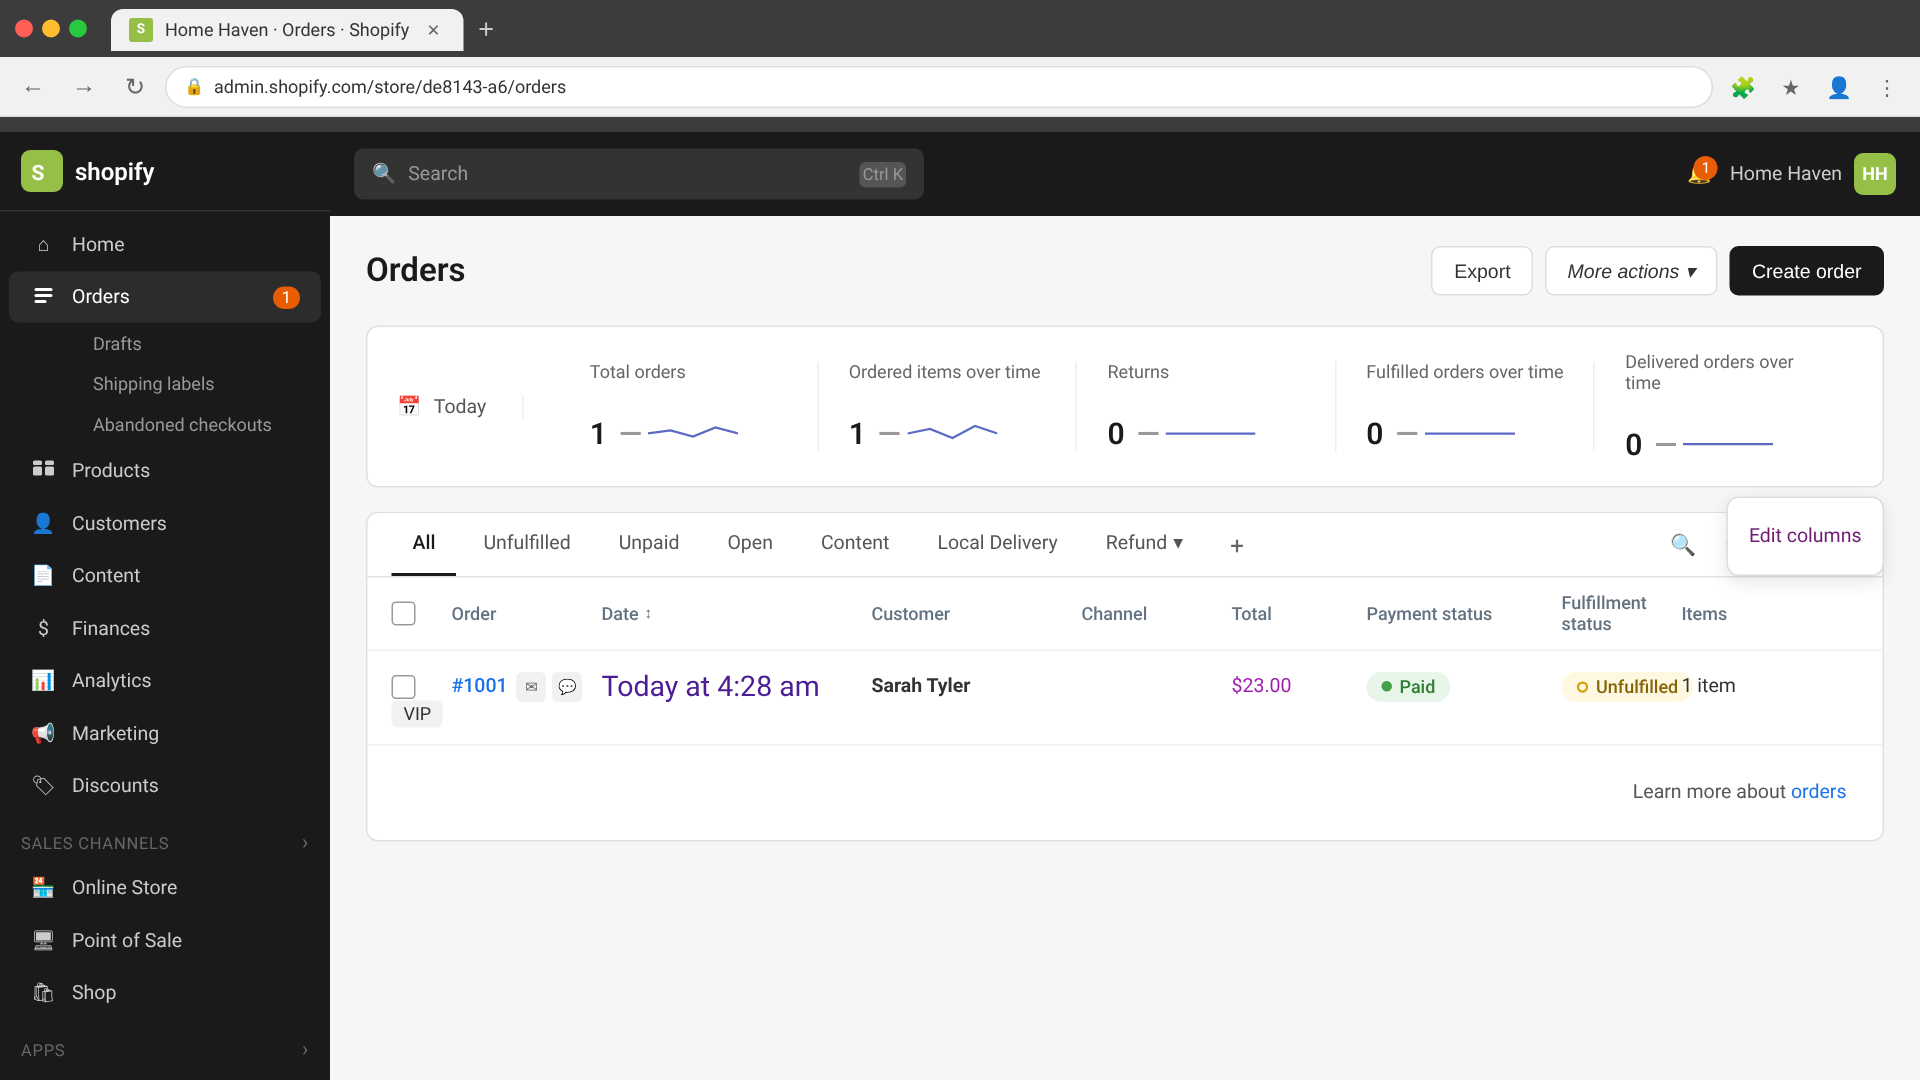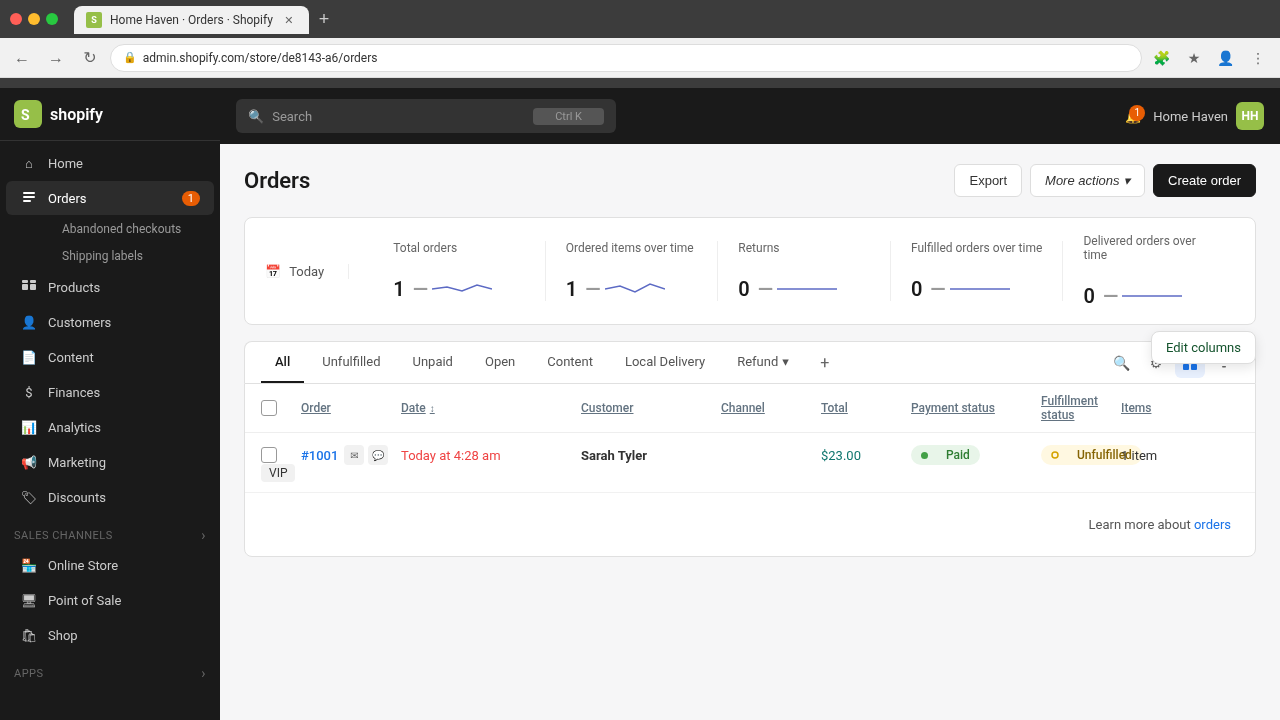"Ctrl K" .topbar-search .shortcut { padding: 2px 22px -> 2px 2px }
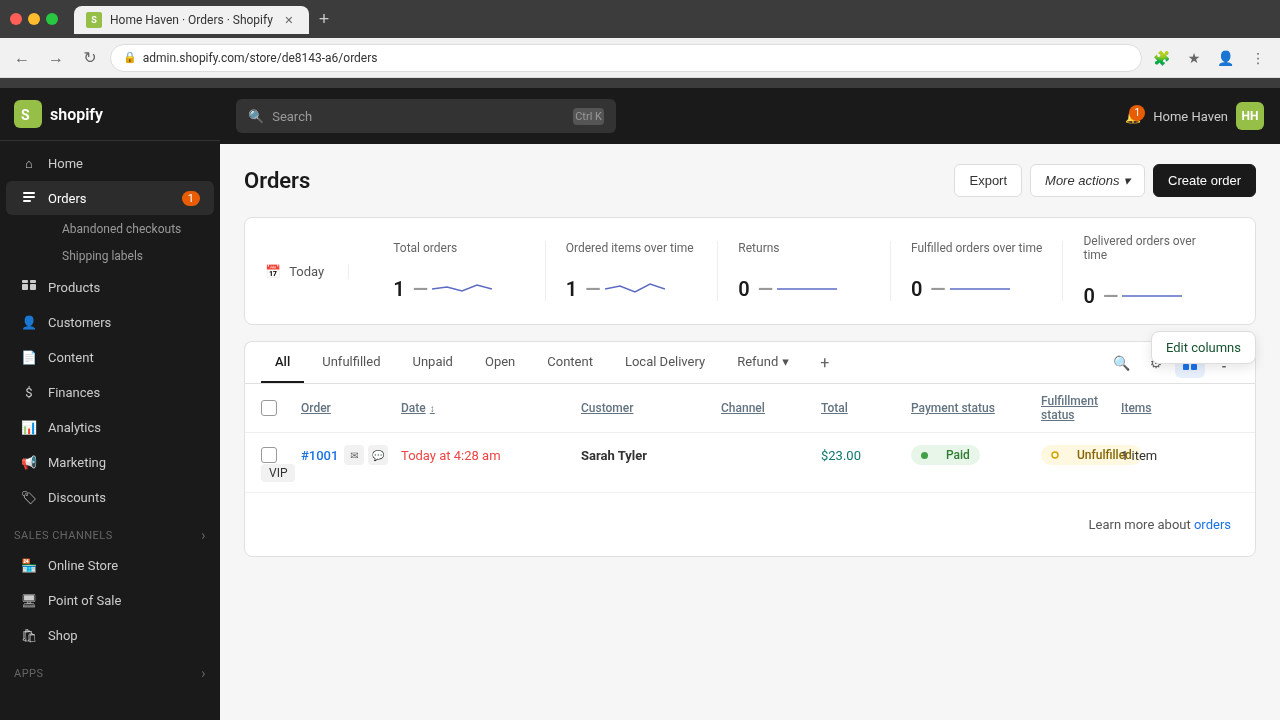"Drafts" div.sidebar-sub-item { html: none -> <div>Drafts</div> }
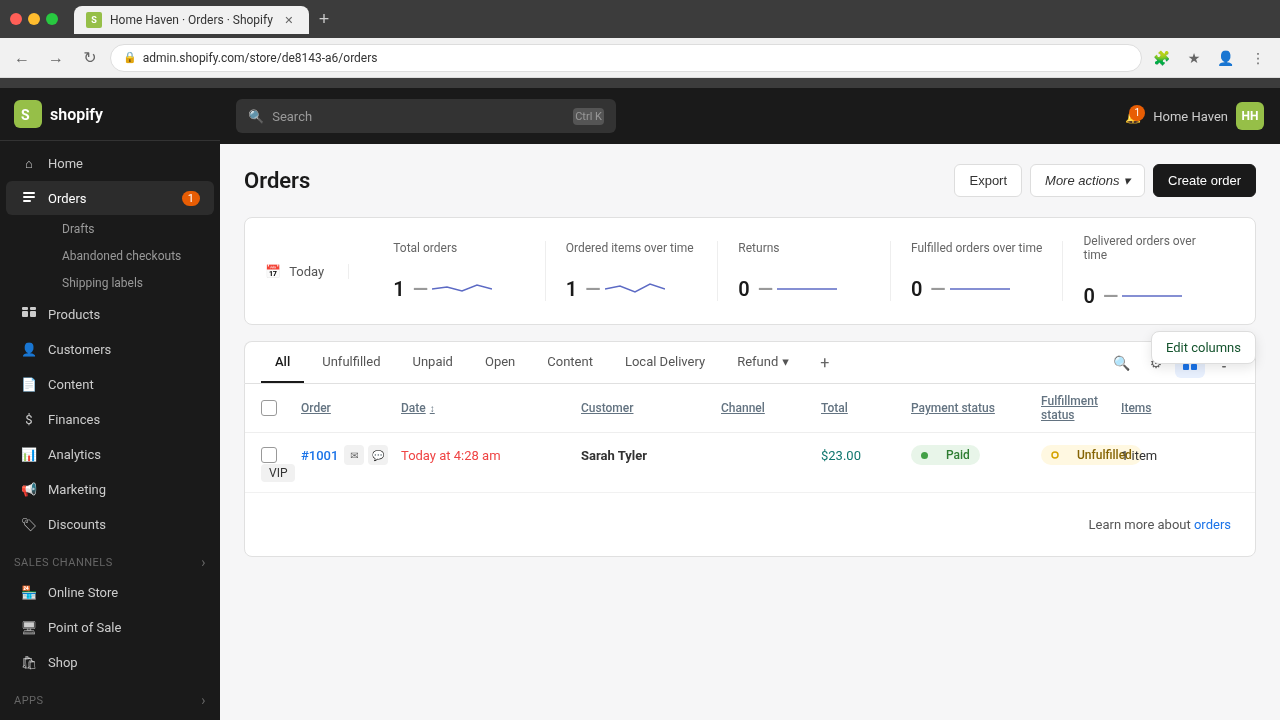"Abandoned checkouts" div.sidebar-sub-item { order: before "Shipping labels" -> after "Shipping labels" }
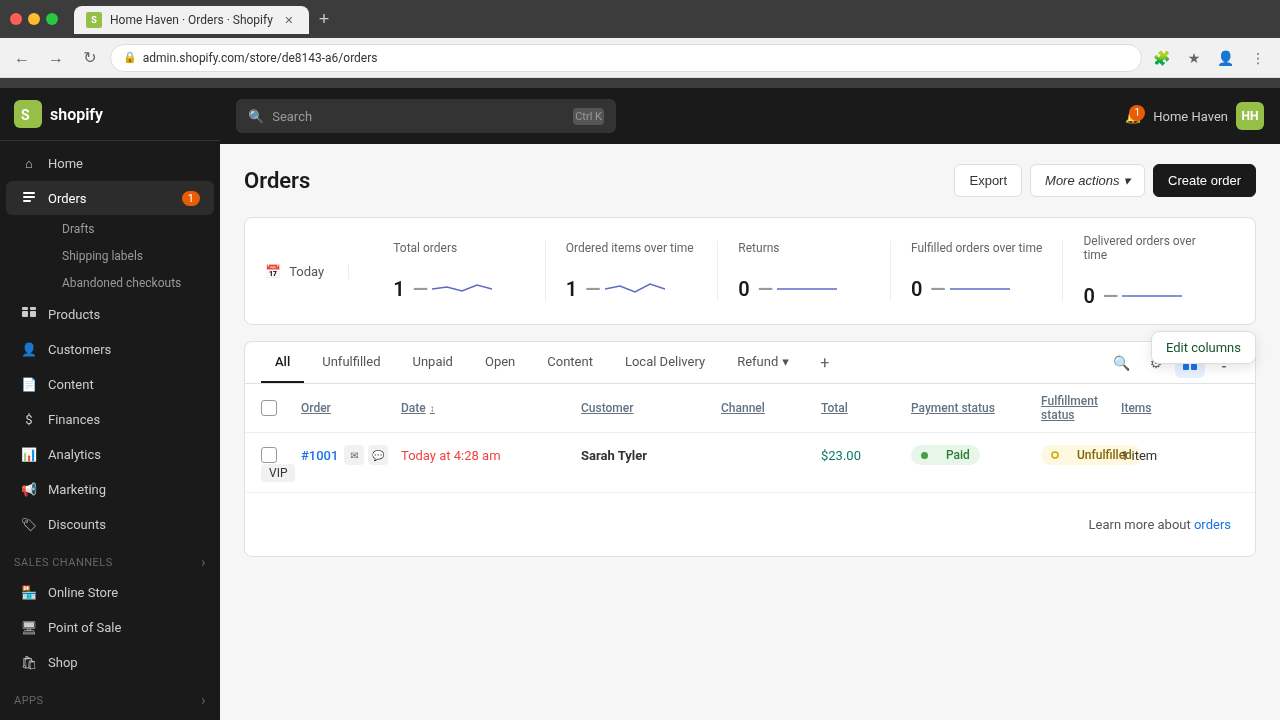"Edit columns" .edit-columns-tooltip { color: #14532d -> #701a75; padding: 8px 14px -> 18px 14px }
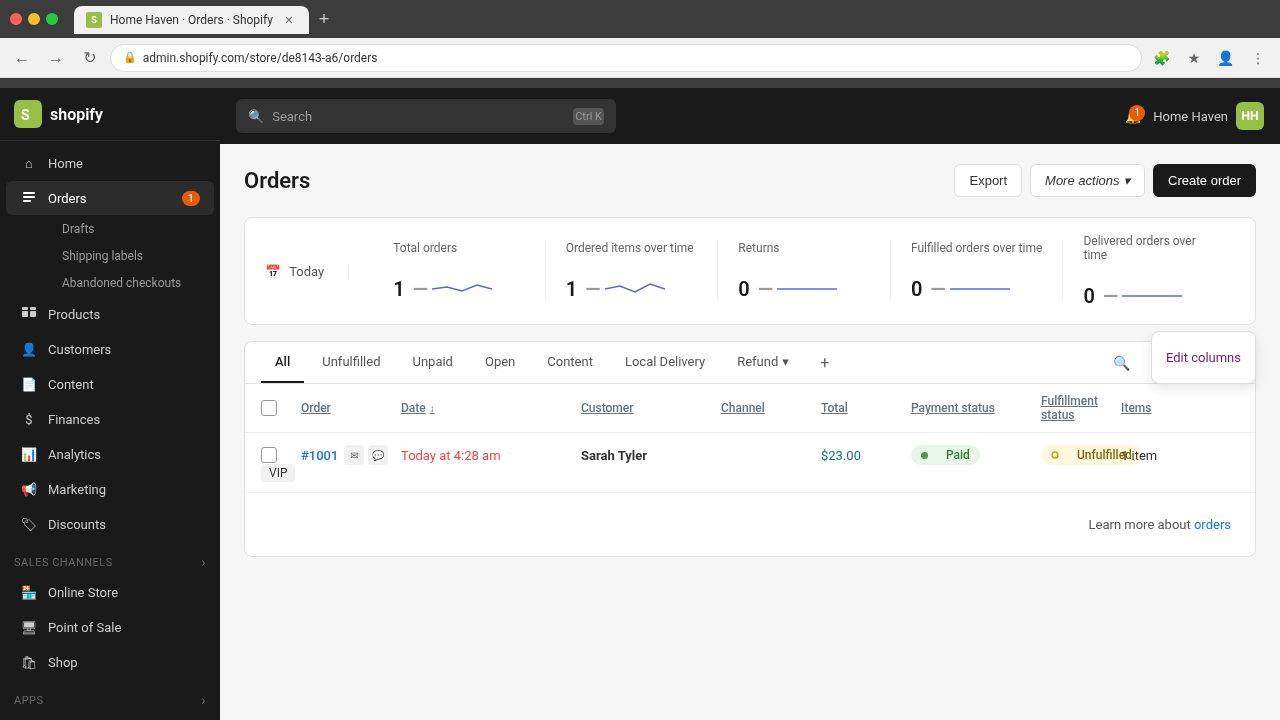"Order" .table-header-cell { text-decoration: underline -> none }
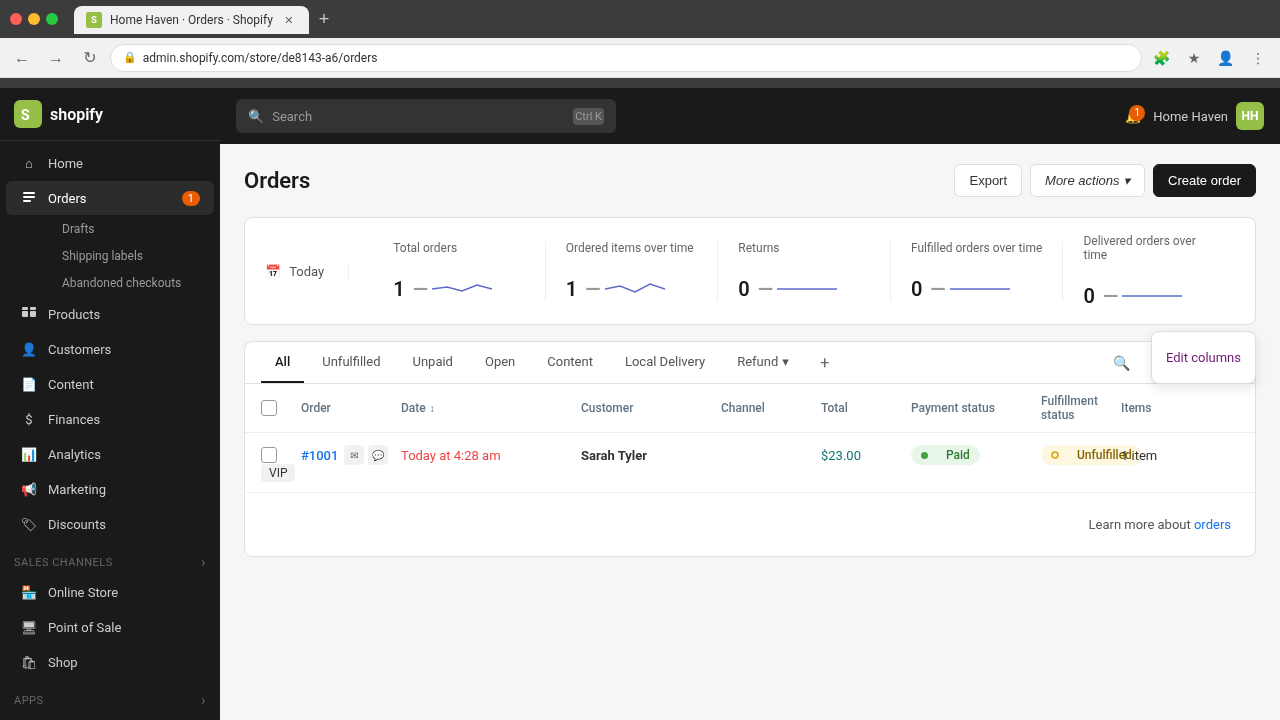"Today at 4:28 am" div { color: #ef4444 -> #4c1d95; font-size: 13px -> 19px }
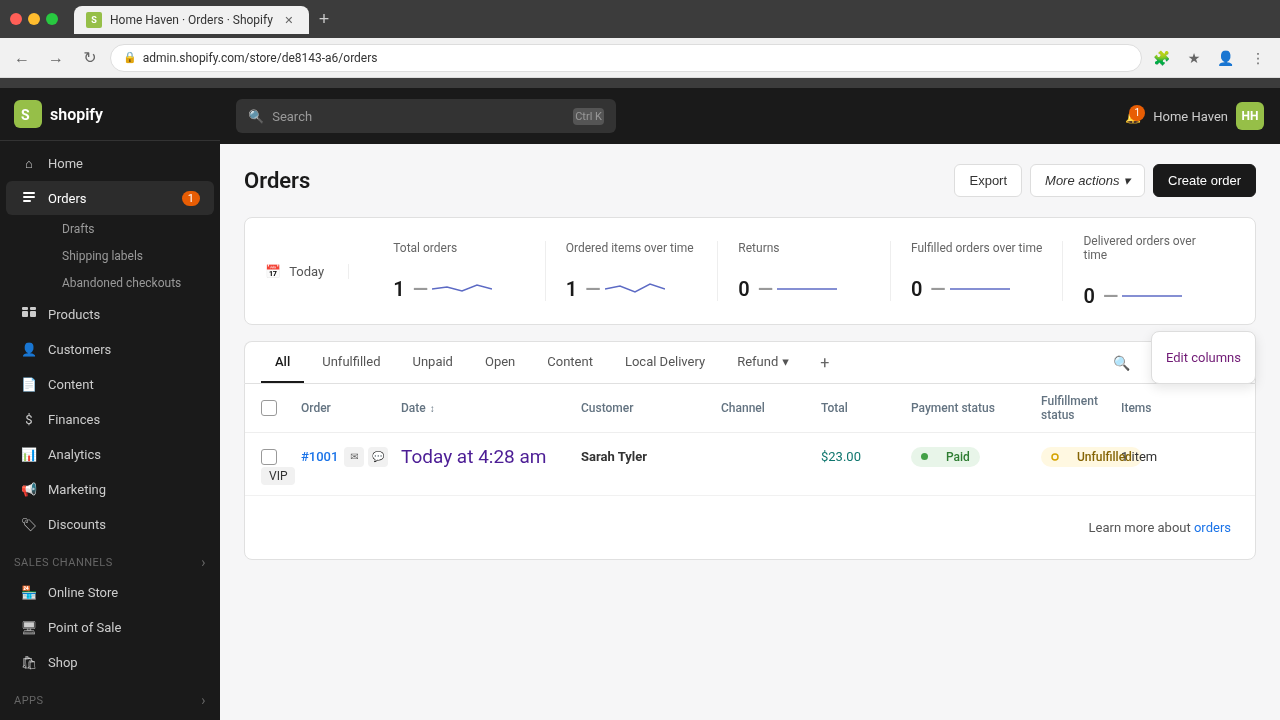"$23.00" div { color: #0f766e -> #a21caf }
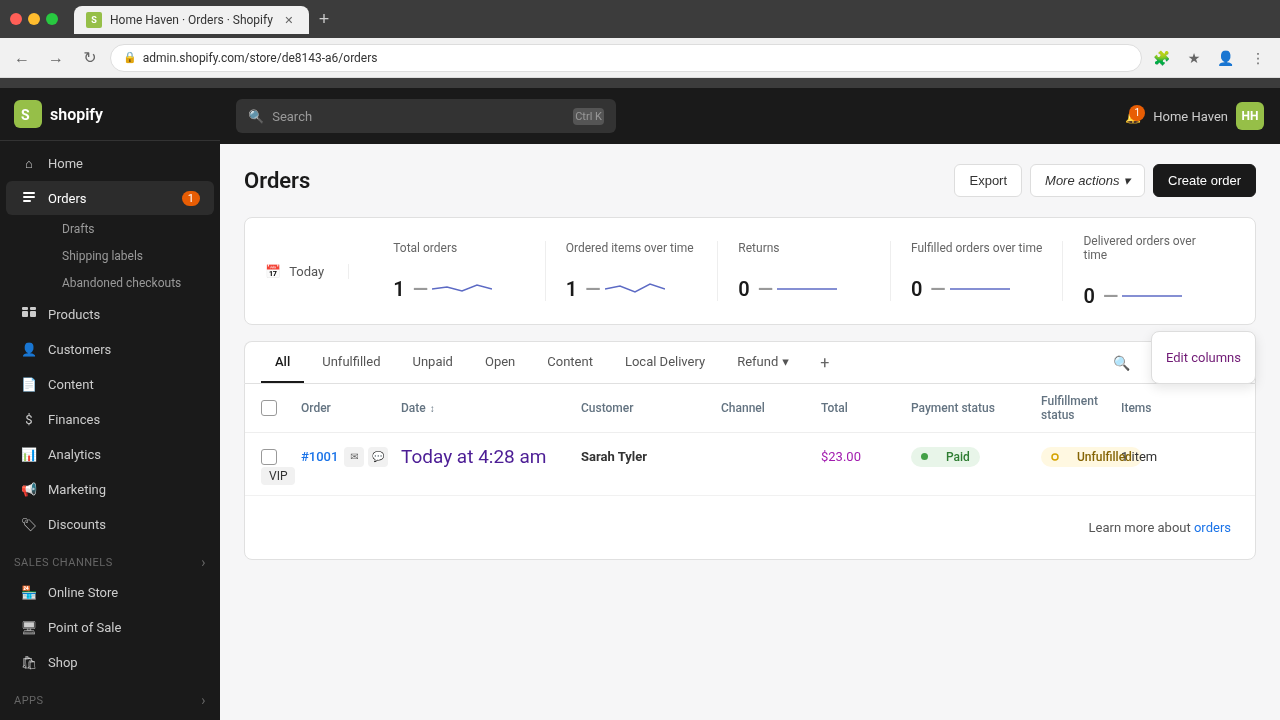"Paid" .status-badge { gap: 18px -> 5px }
